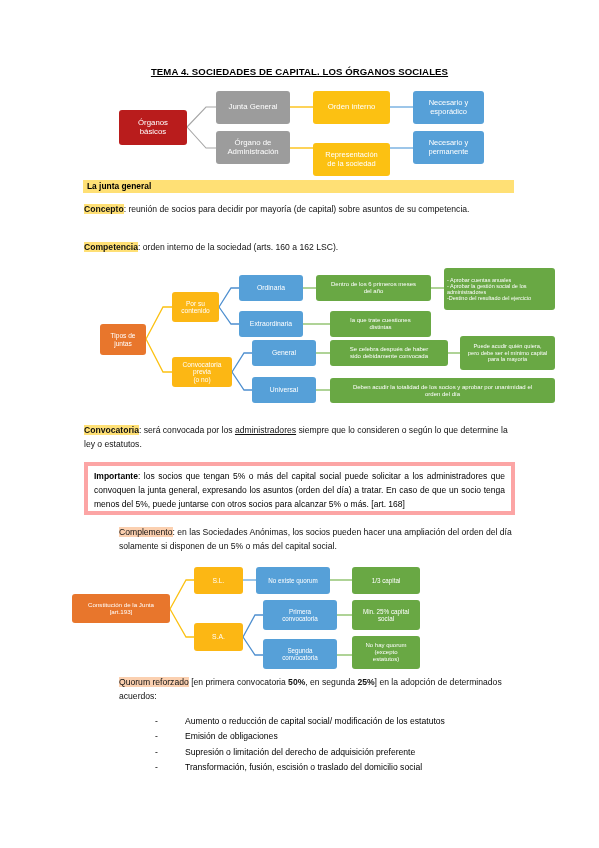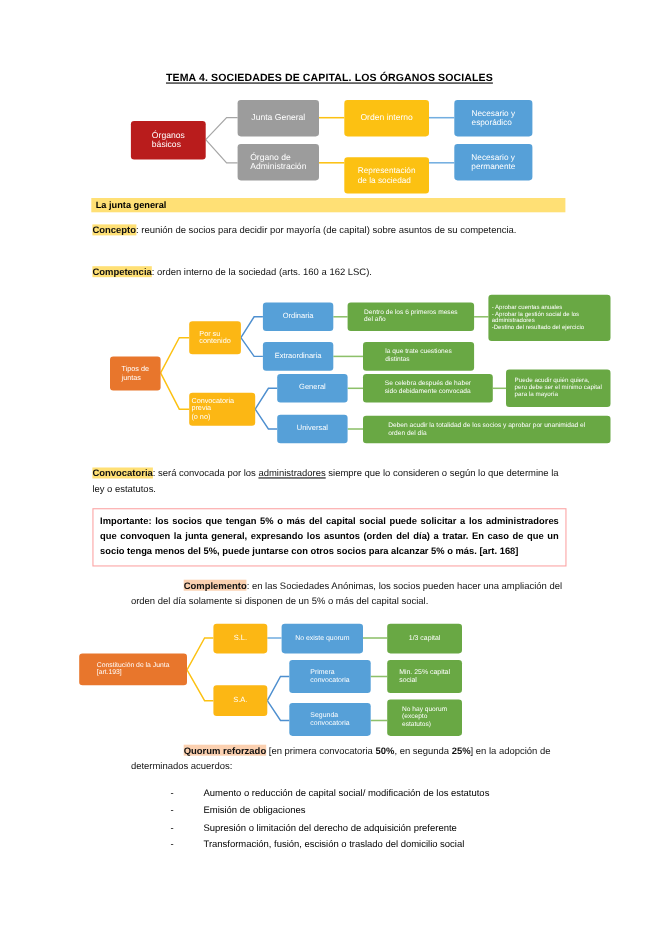"Junta General" .node { text-align: none -> center }
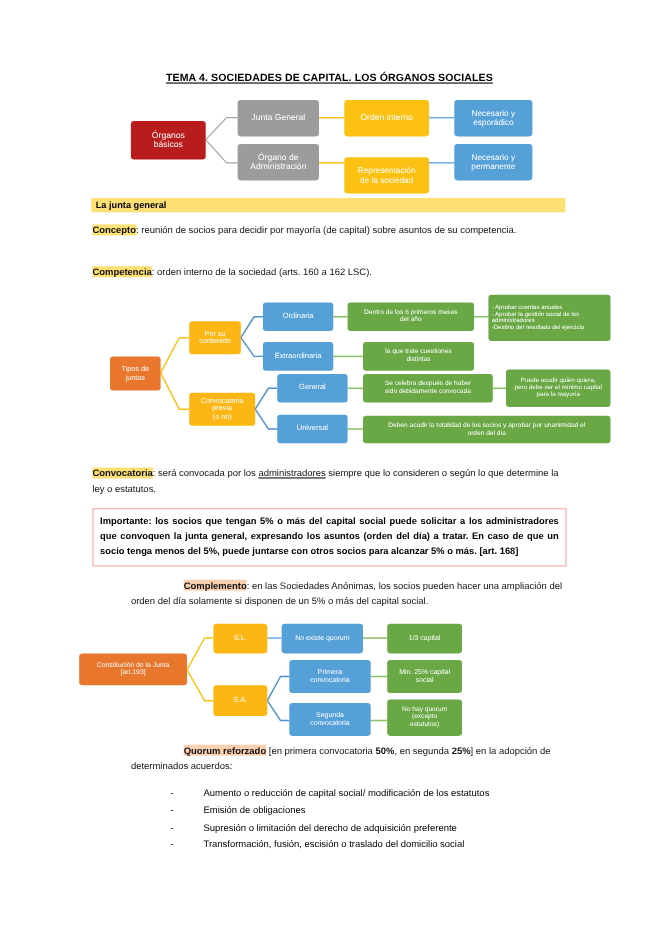"Importante: los socios que tengan" .boxnote { border: 1px solid #fca5a5 -> 4px solid #fca5a5; font-weight: bold -> none }
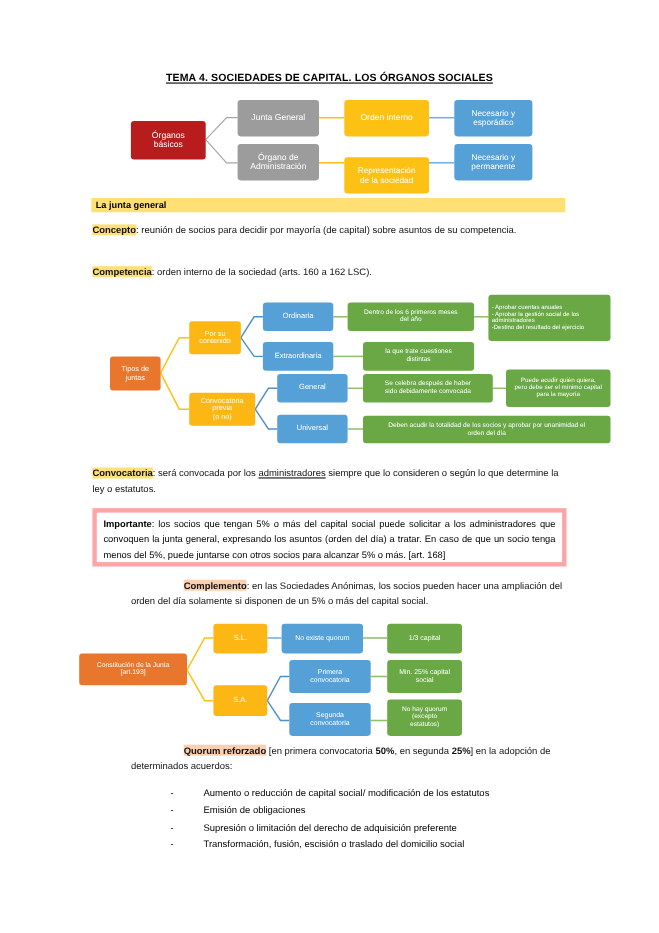"Complemento" .hl-orange { font-weight: bold -> normal; margin-left: 48px -> none }
